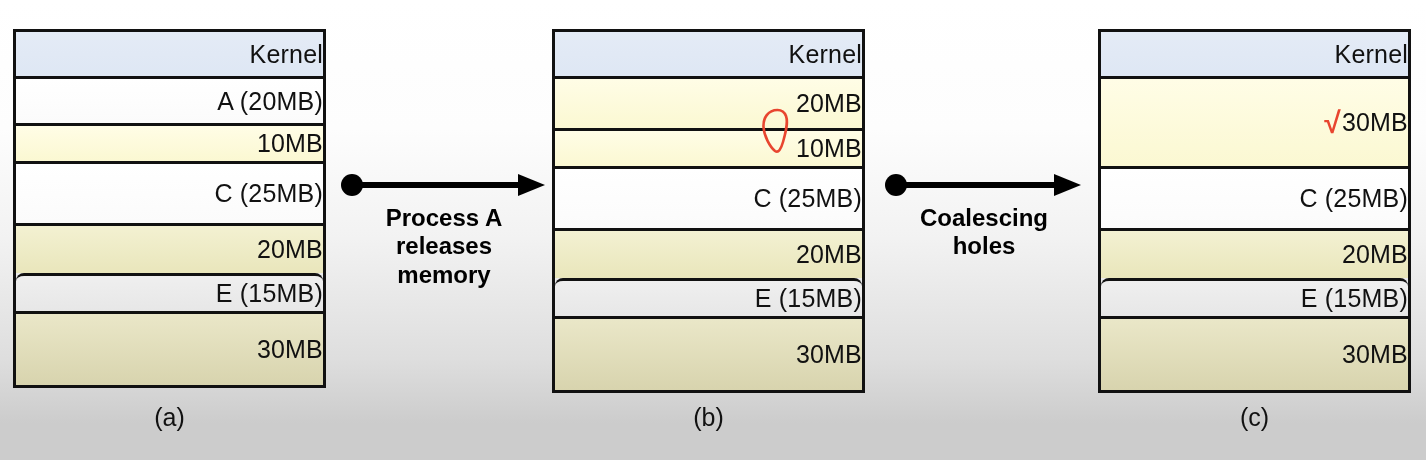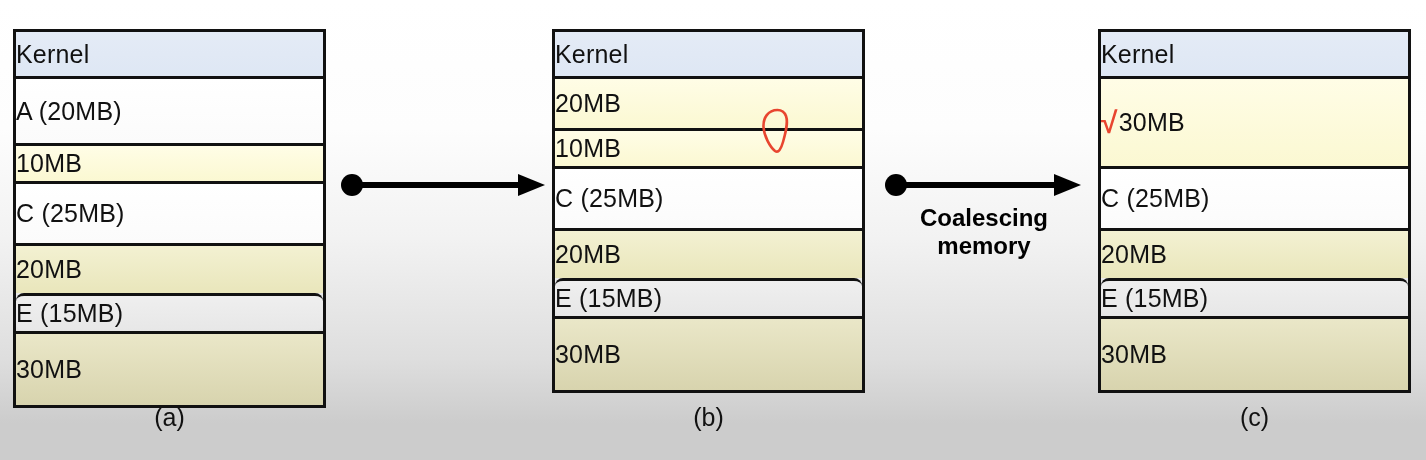"Kernel" .mem-row { justify-content: flex-start -> flex-end }
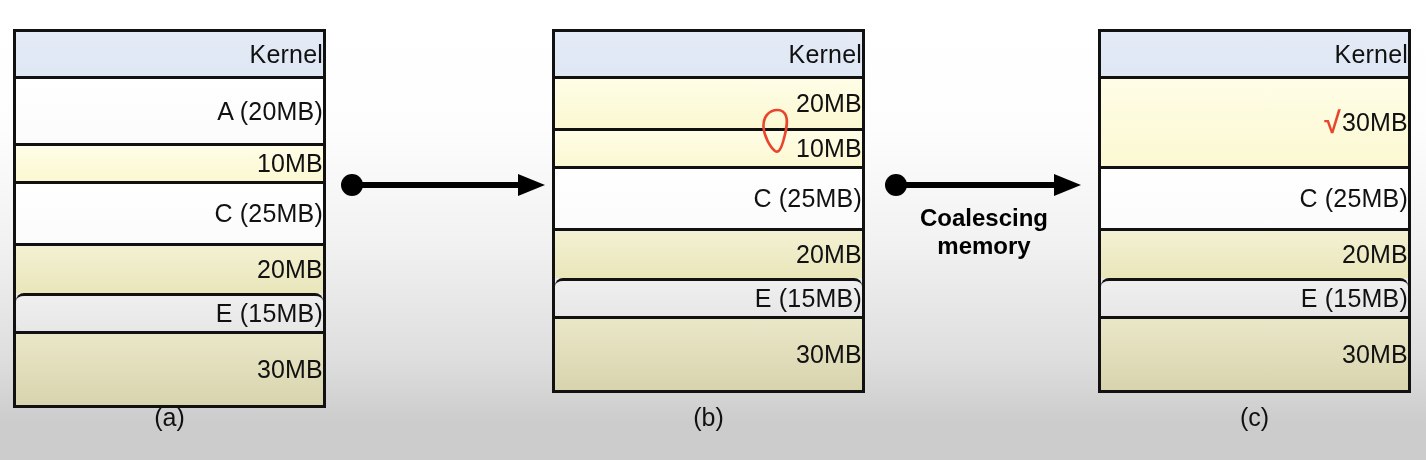"A (20MB)" div.mem-row { height: 67px -> 47px }
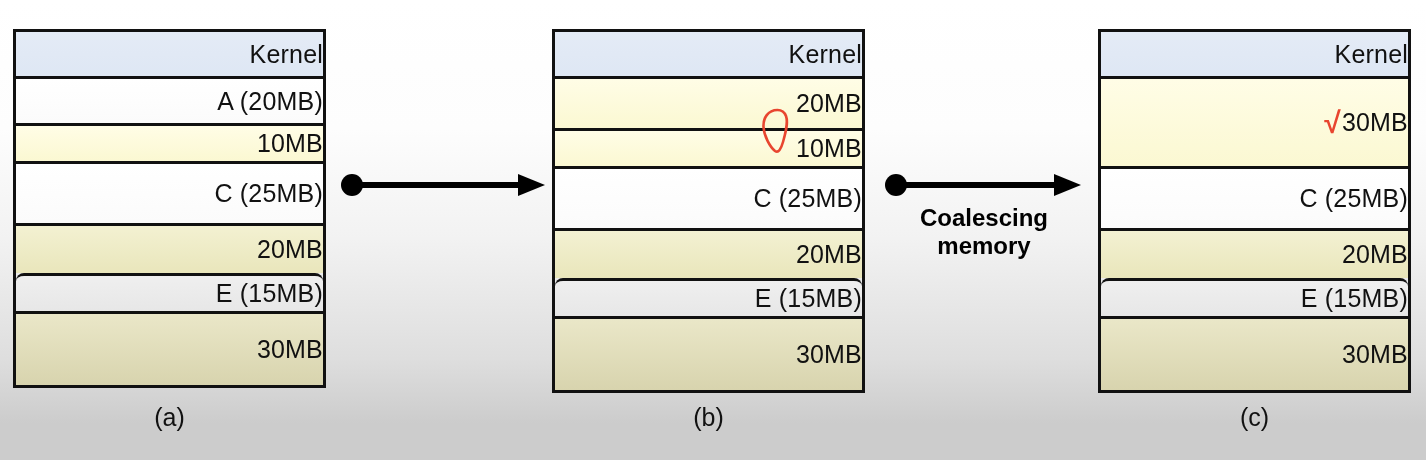"Process A" div.arrow-label { html: none -> <div>Process A releases memory</div> }
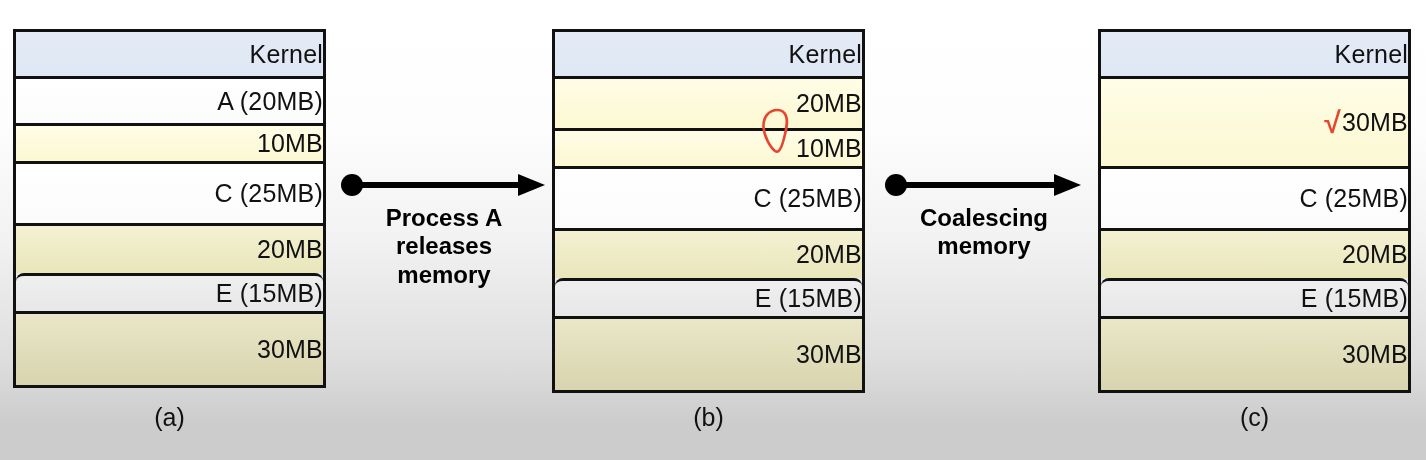"Coalescing" div.arrow-label { text: memory -> holes }
